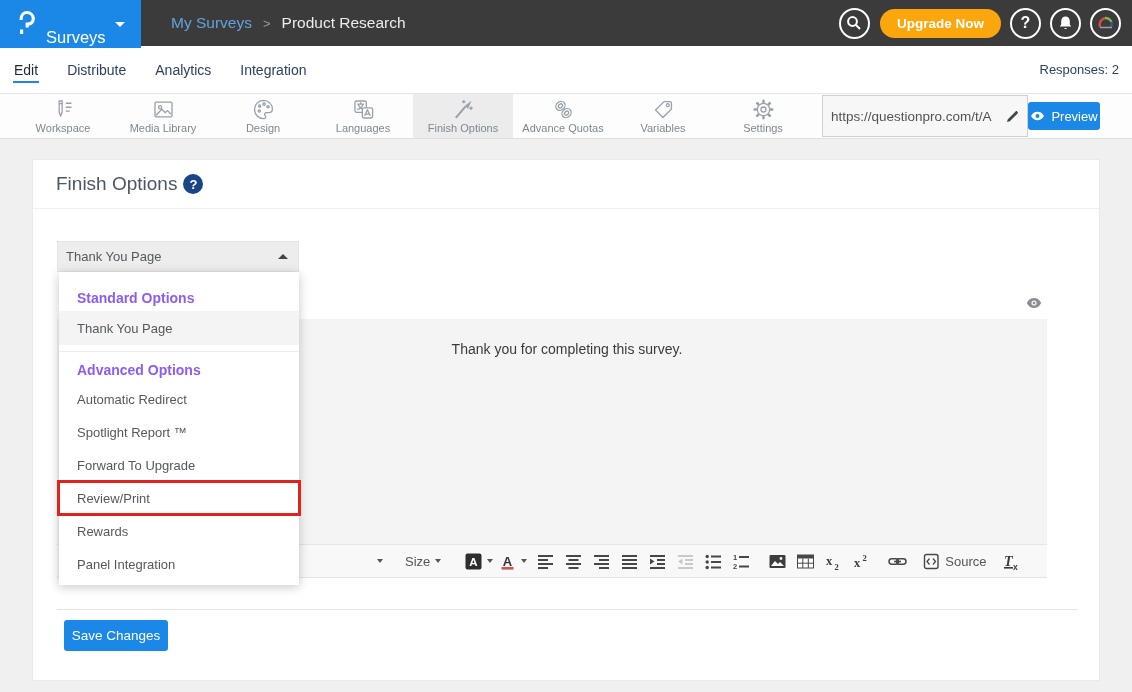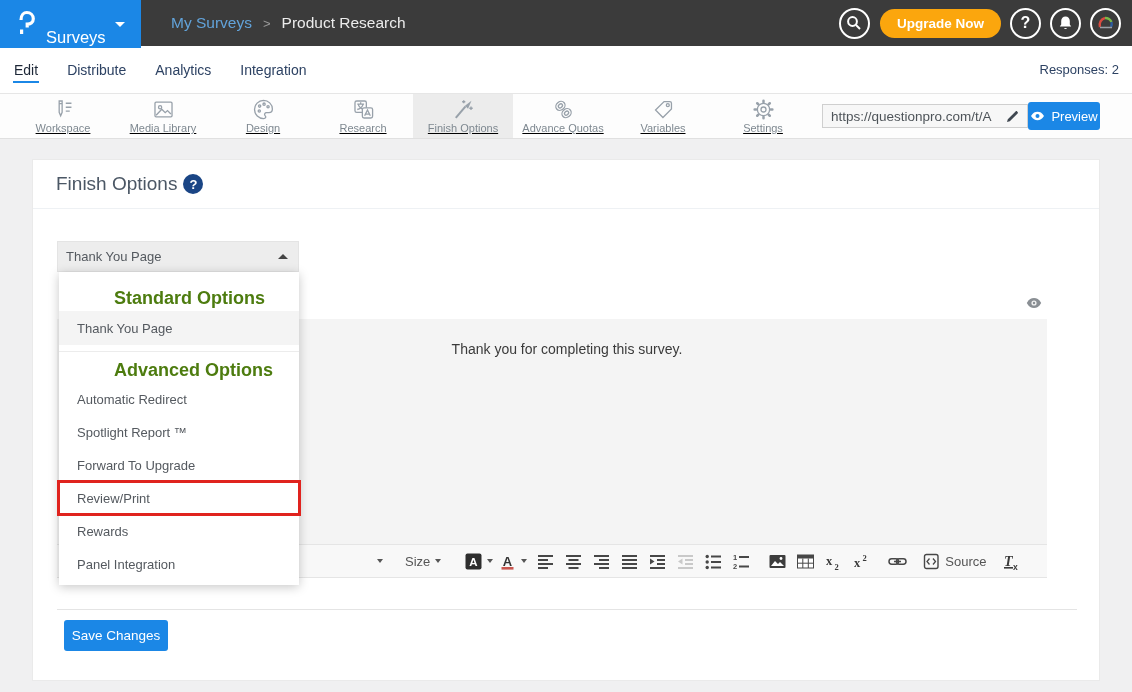"https://questionpro.com/t/A" .url-box { height: 24px -> 42px }
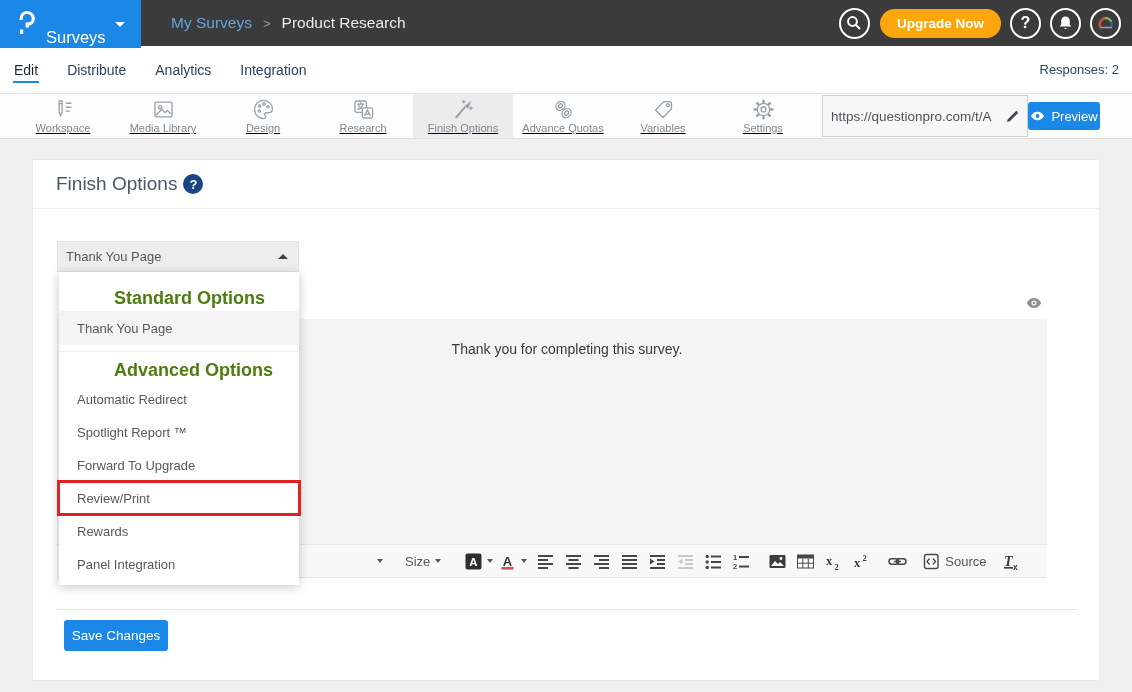"Workspace" .nav-item { text-decoration: underline -> none }
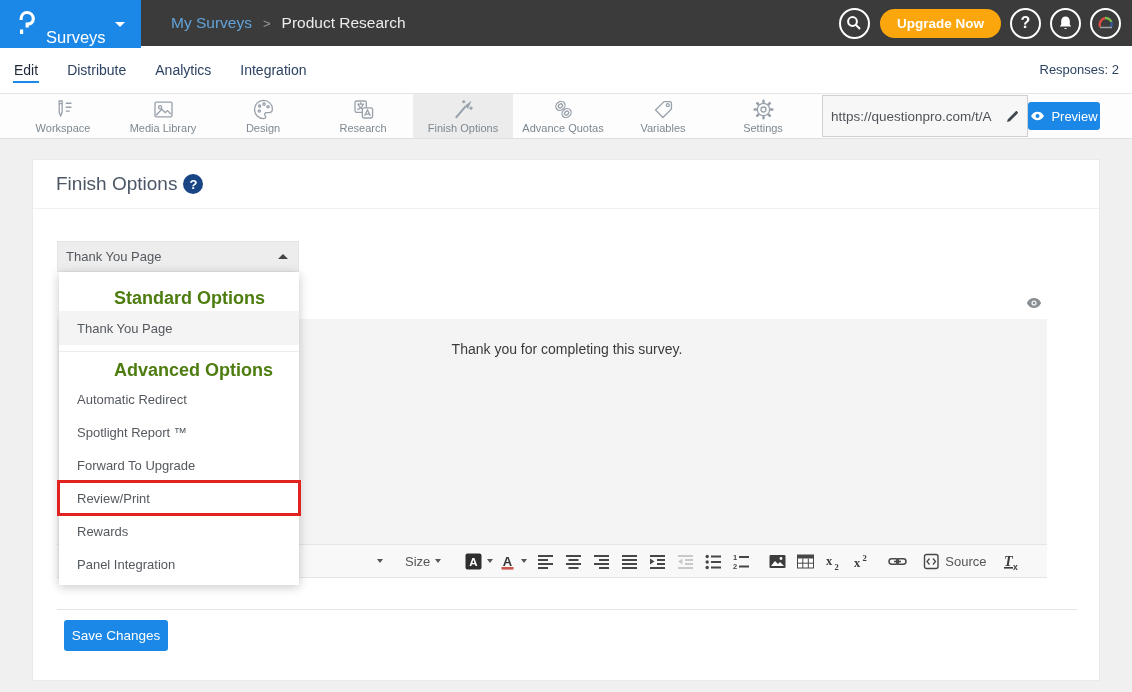"Research" span.nav-lb { text: Research -> Languages }
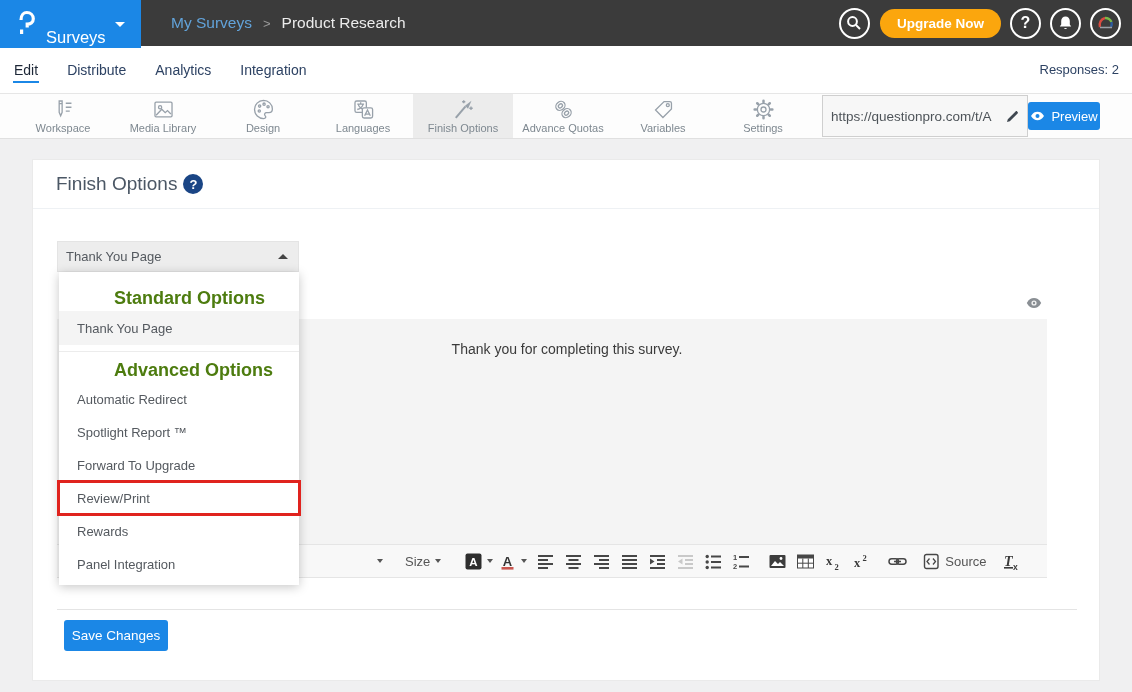"Standard Options" .dd-header { color: #4d7c0f -> #8b5cf6; font-size: 18px -> 14px; margin-left: 37px -> none }
